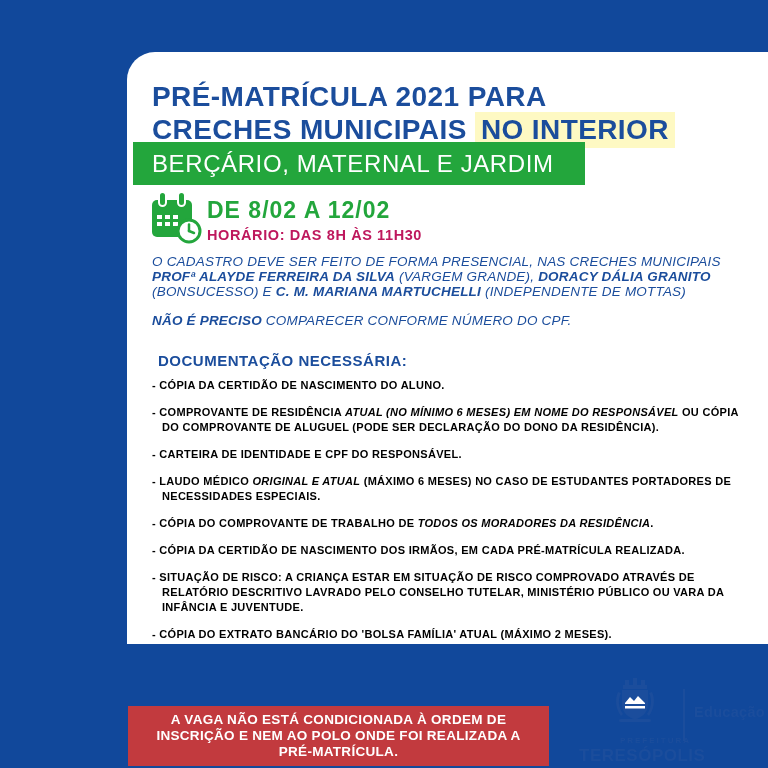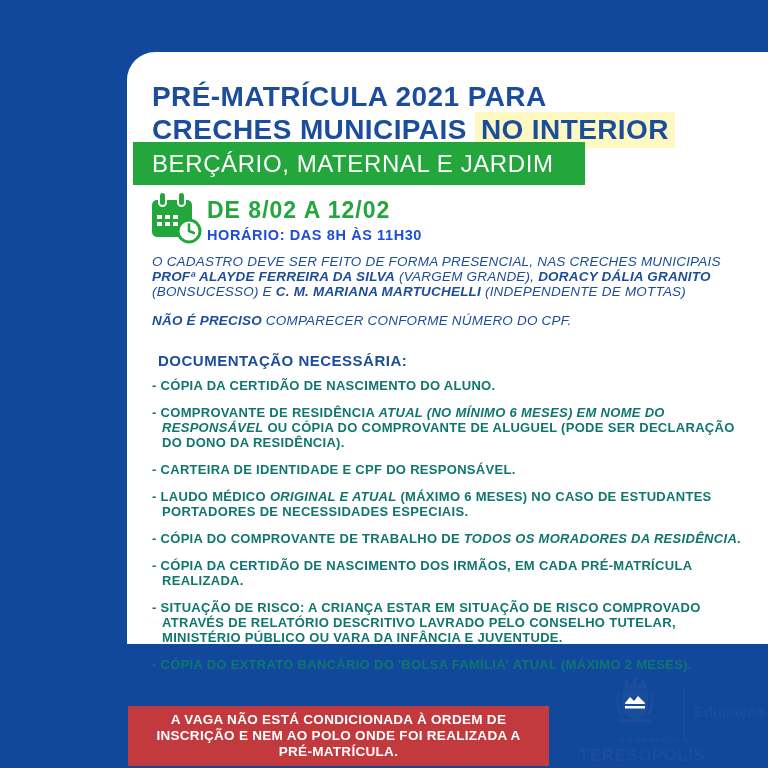"HORÁRIO: DAS 8H ÀS 11H30" .sched-hours { color: #1d4ed8 -> #be185d }
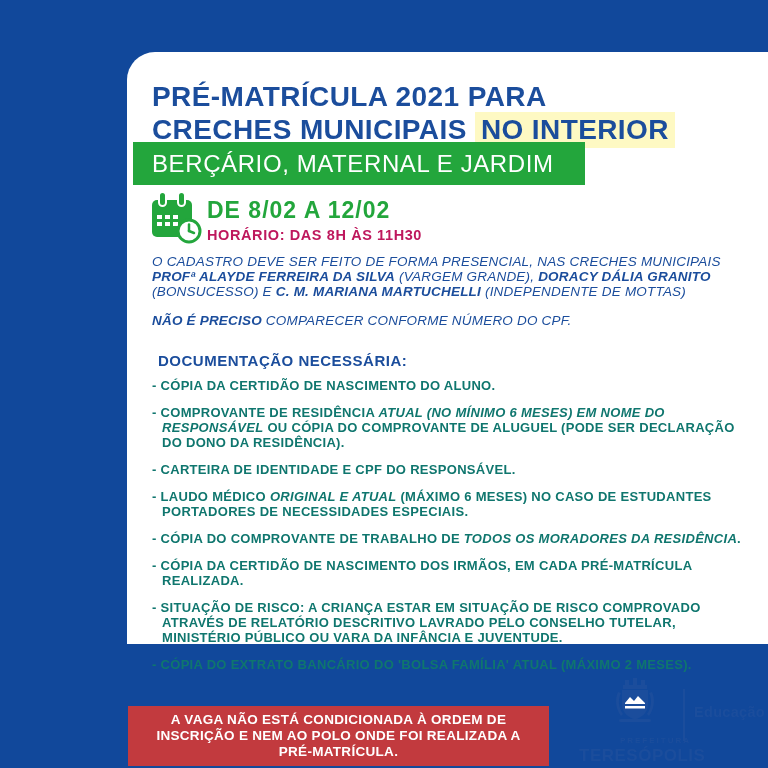"- CÓPIA DA CERTIDÃO DE" .doc-item { color: #0f766e -> #000000; font-size: 13px -> 11px }
